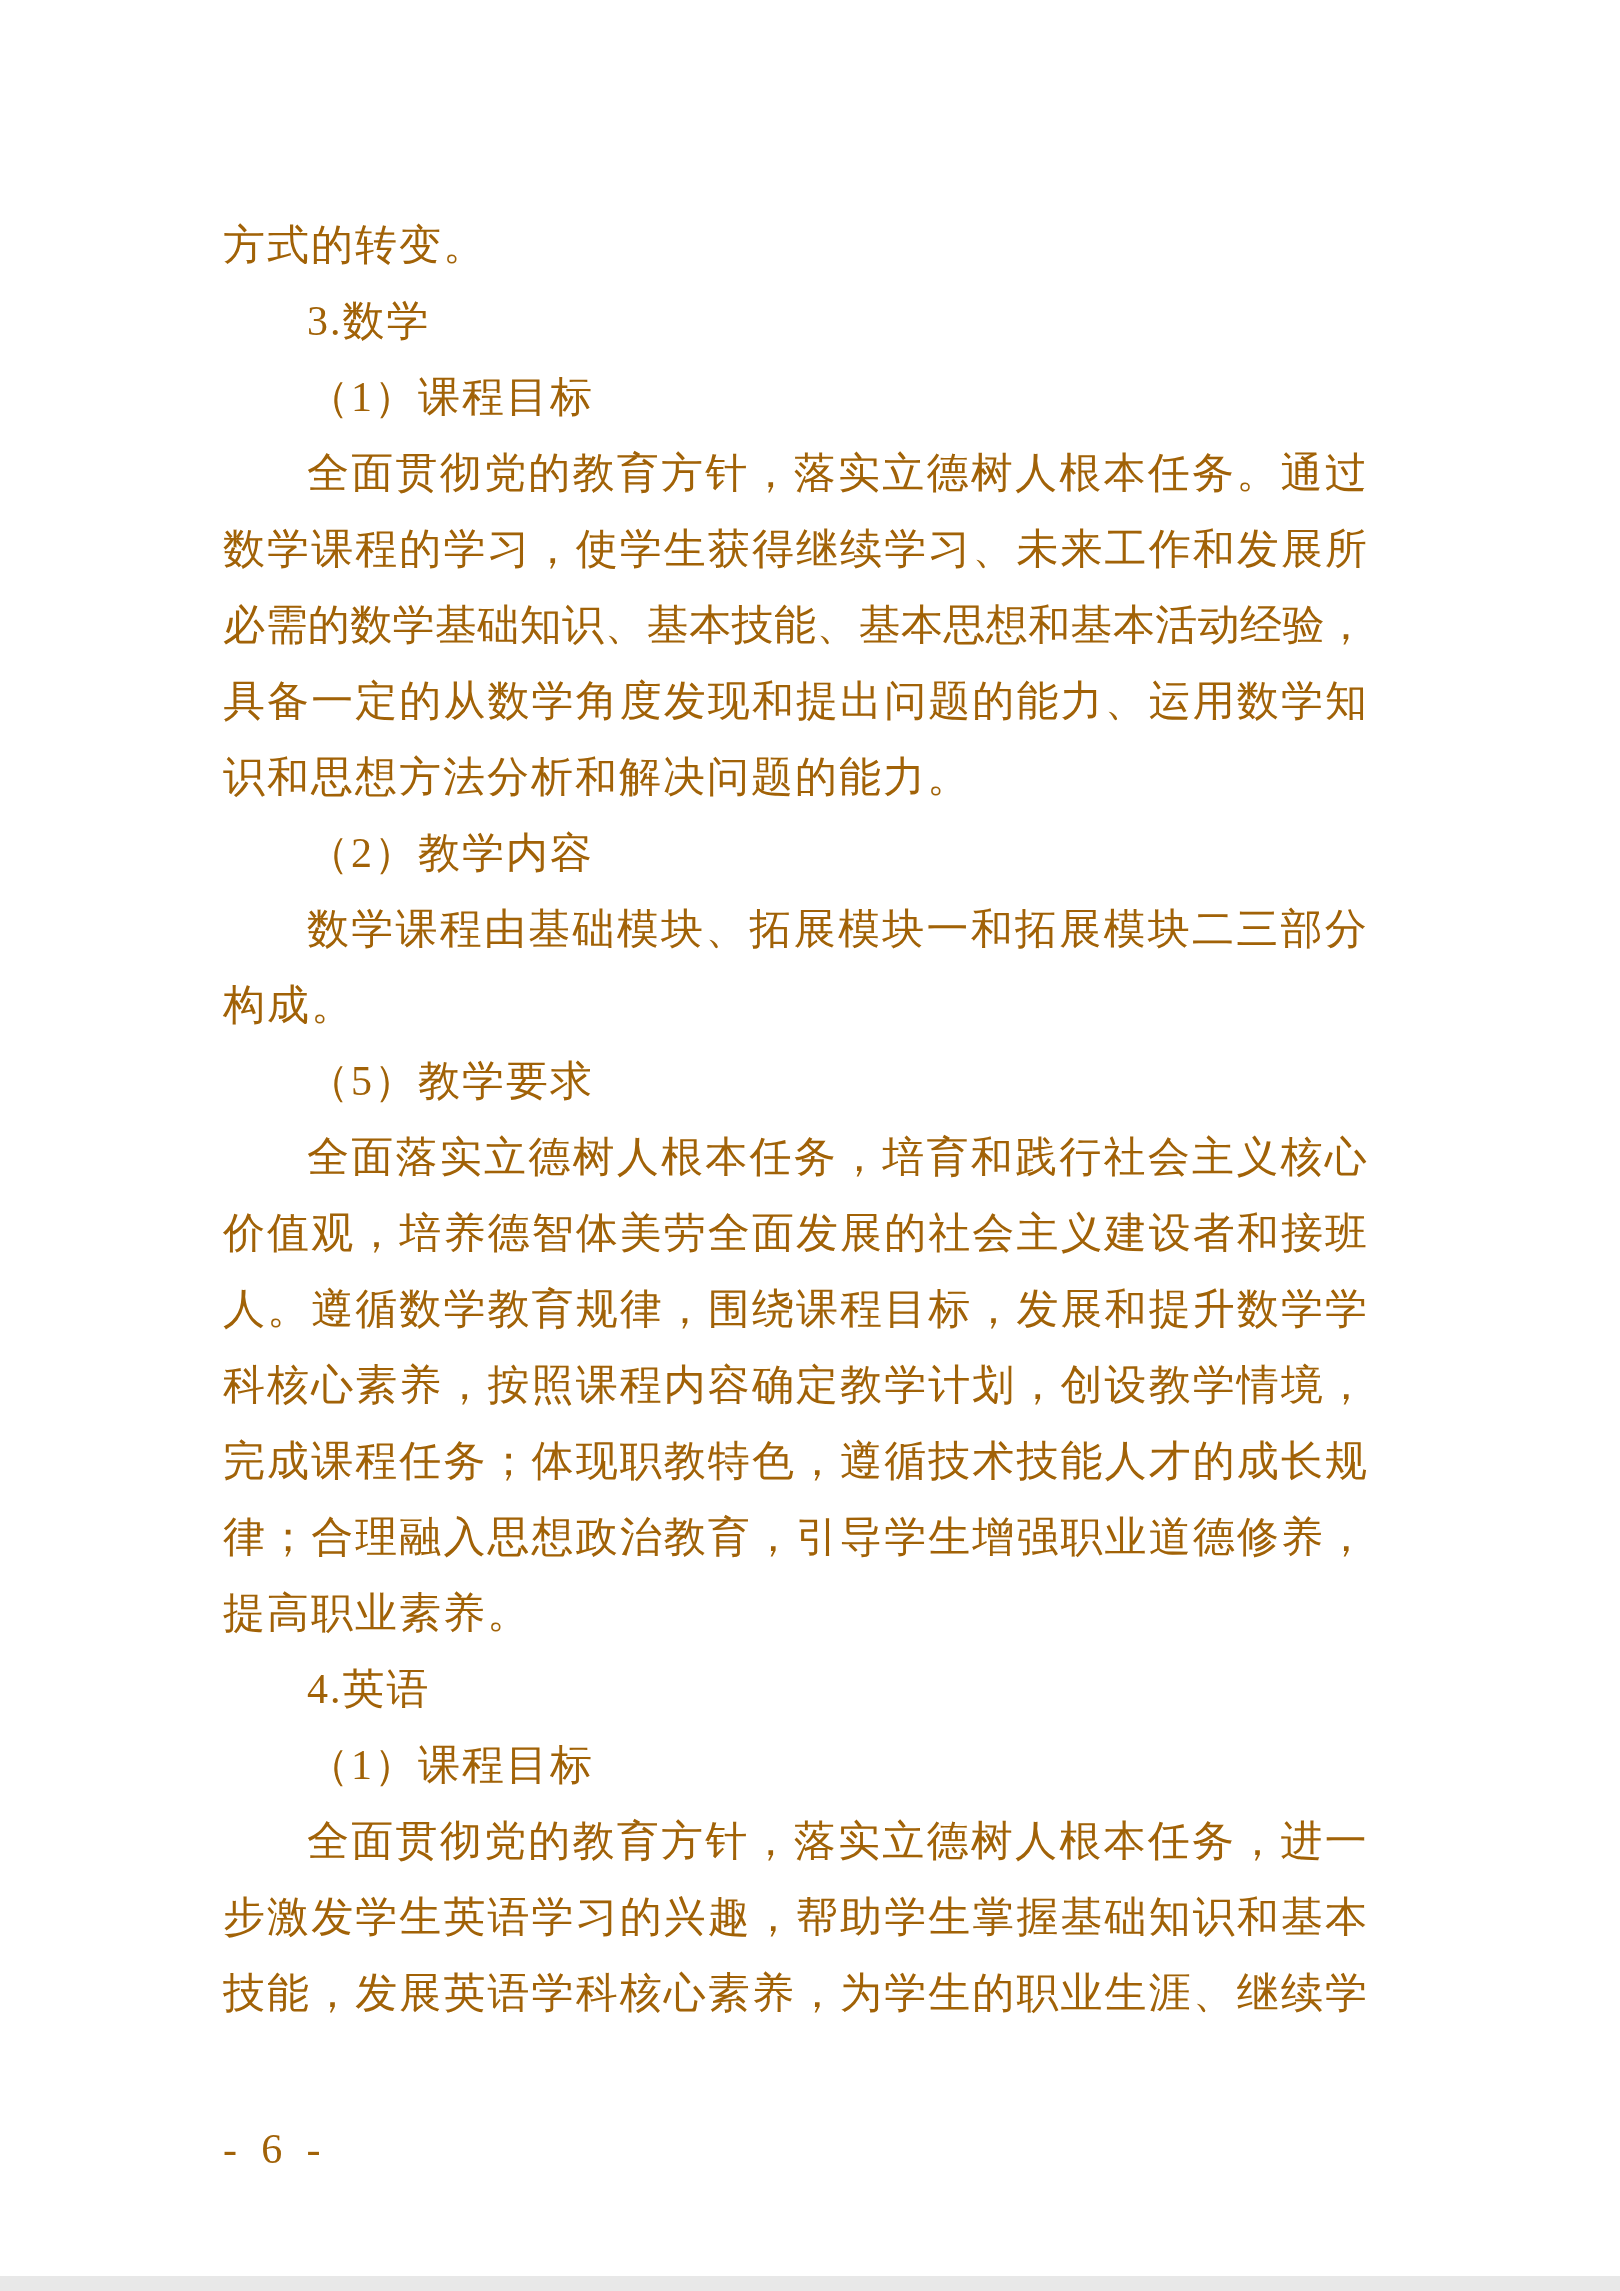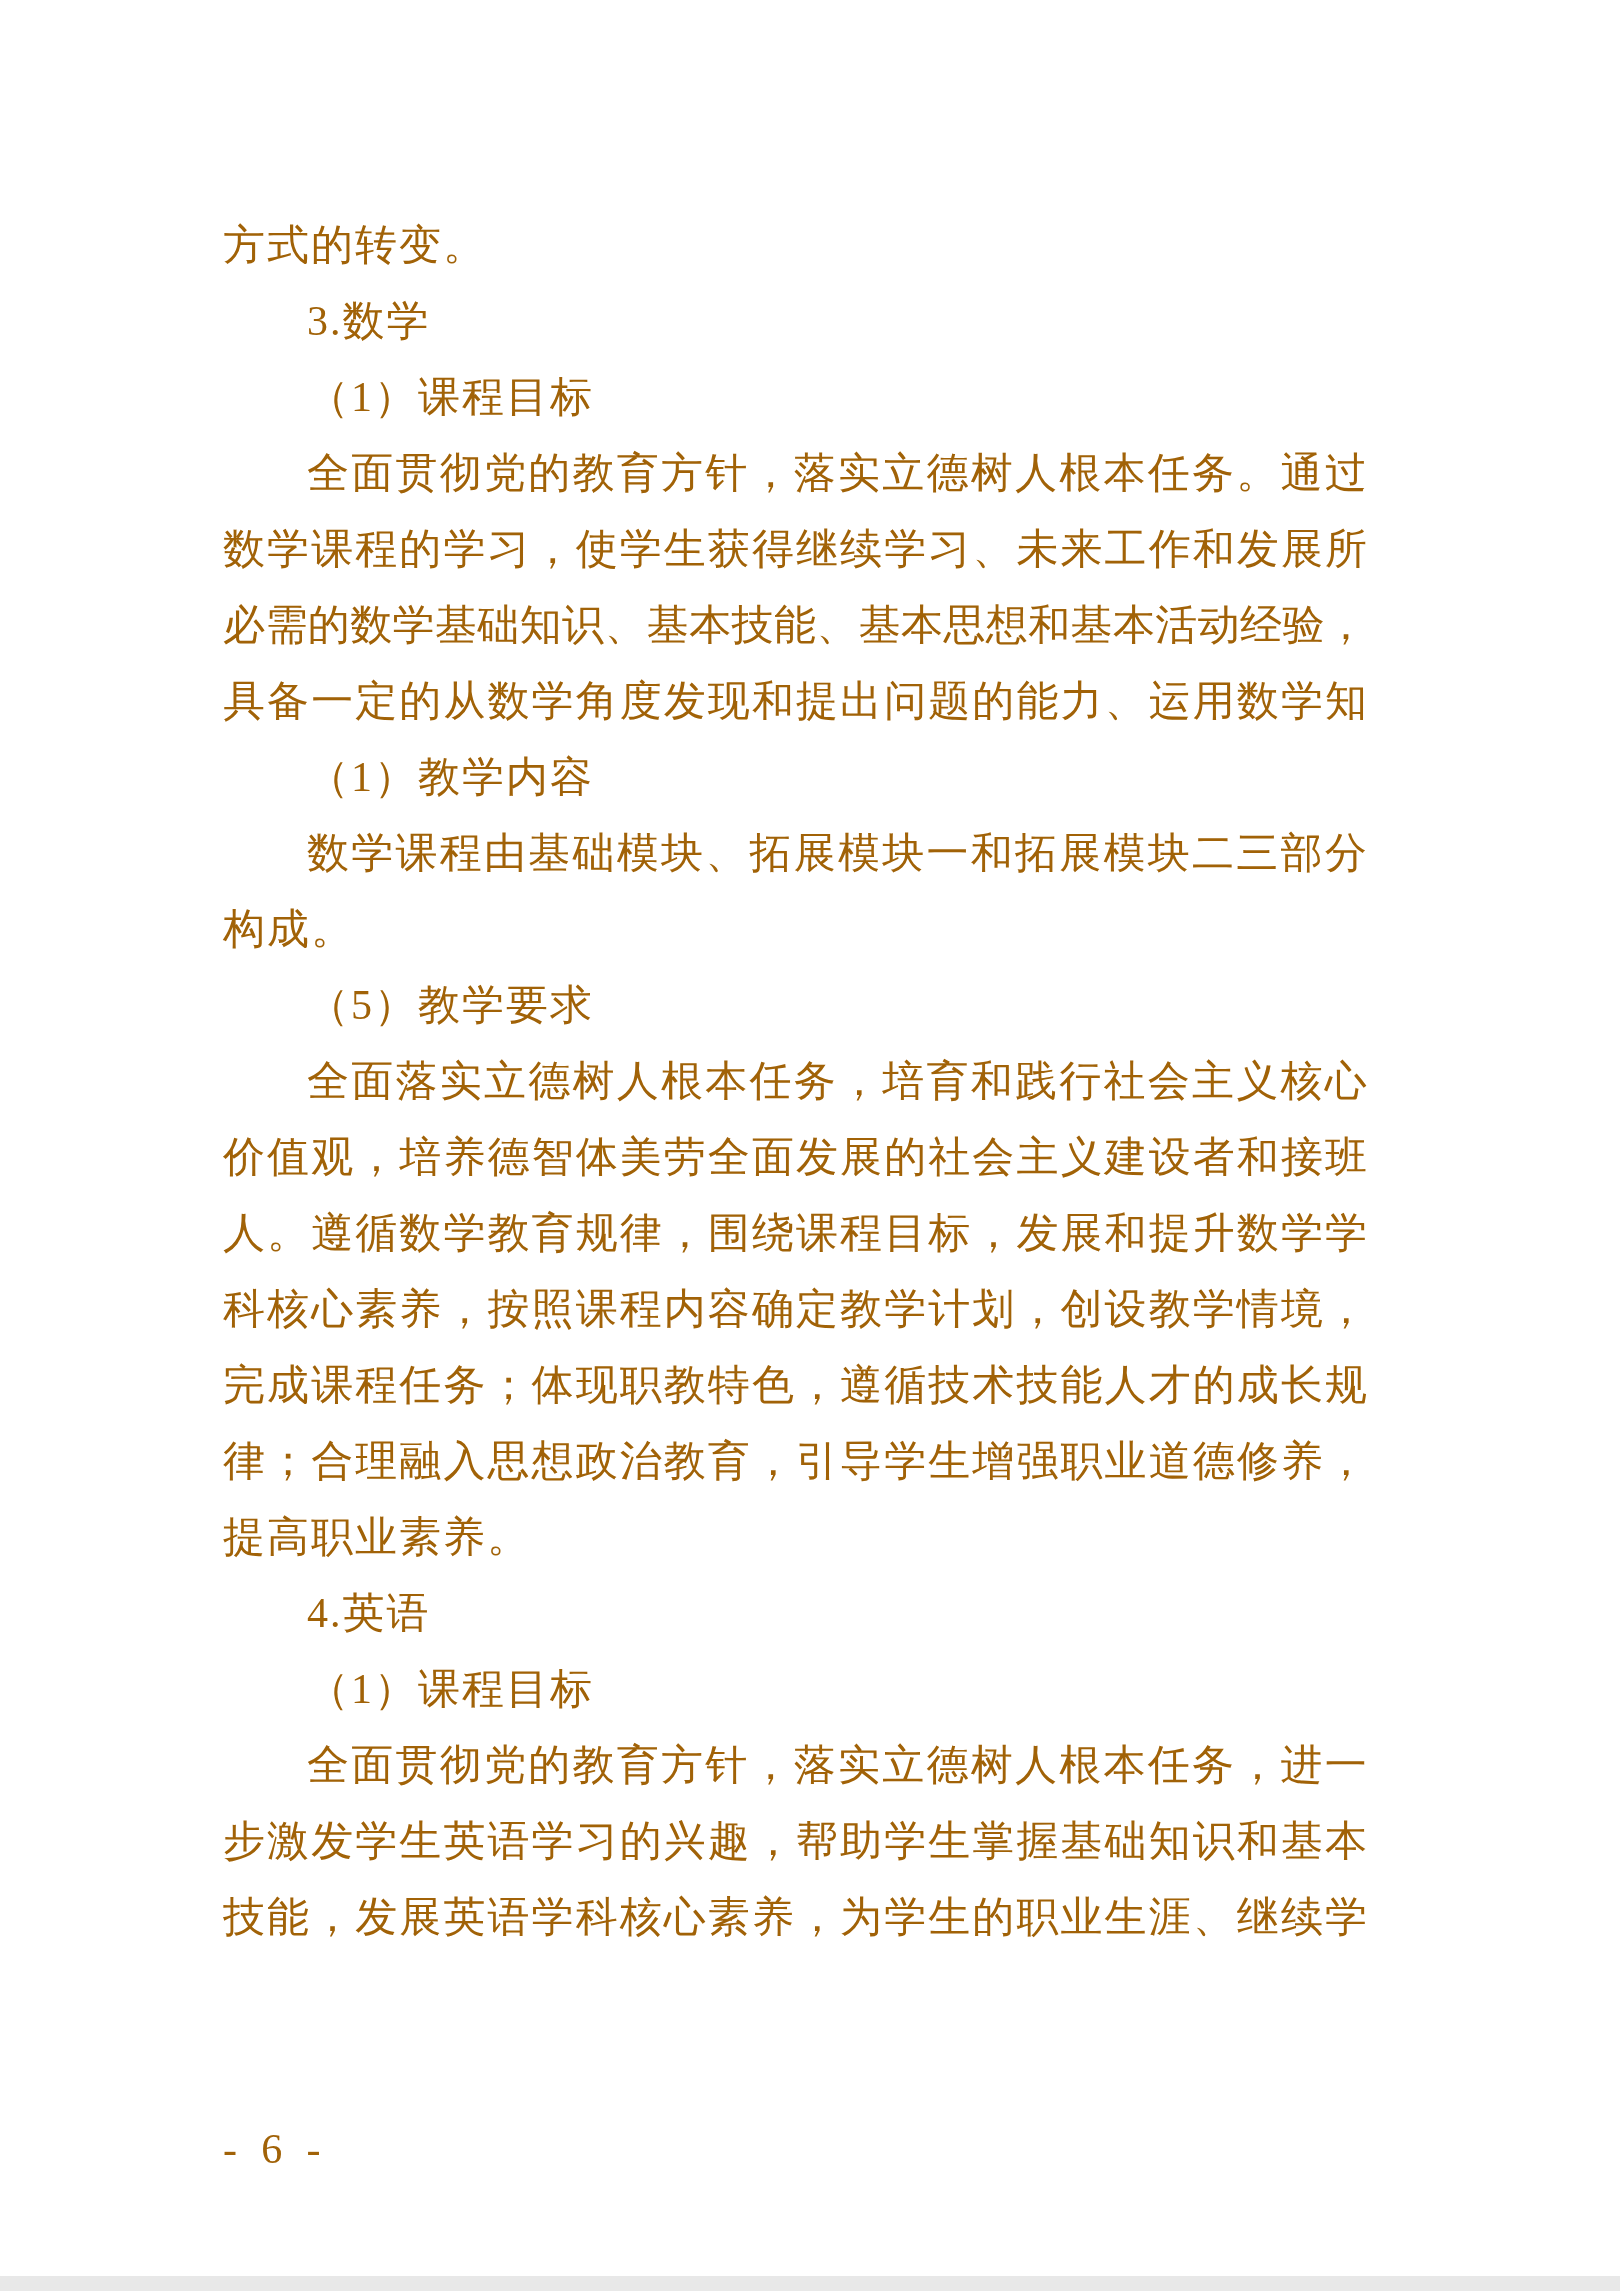"识和思想方法分析和解决问题的能力。" div.line { html: none -> <div>识和思想方法分析和解决问题的能力。</div> }
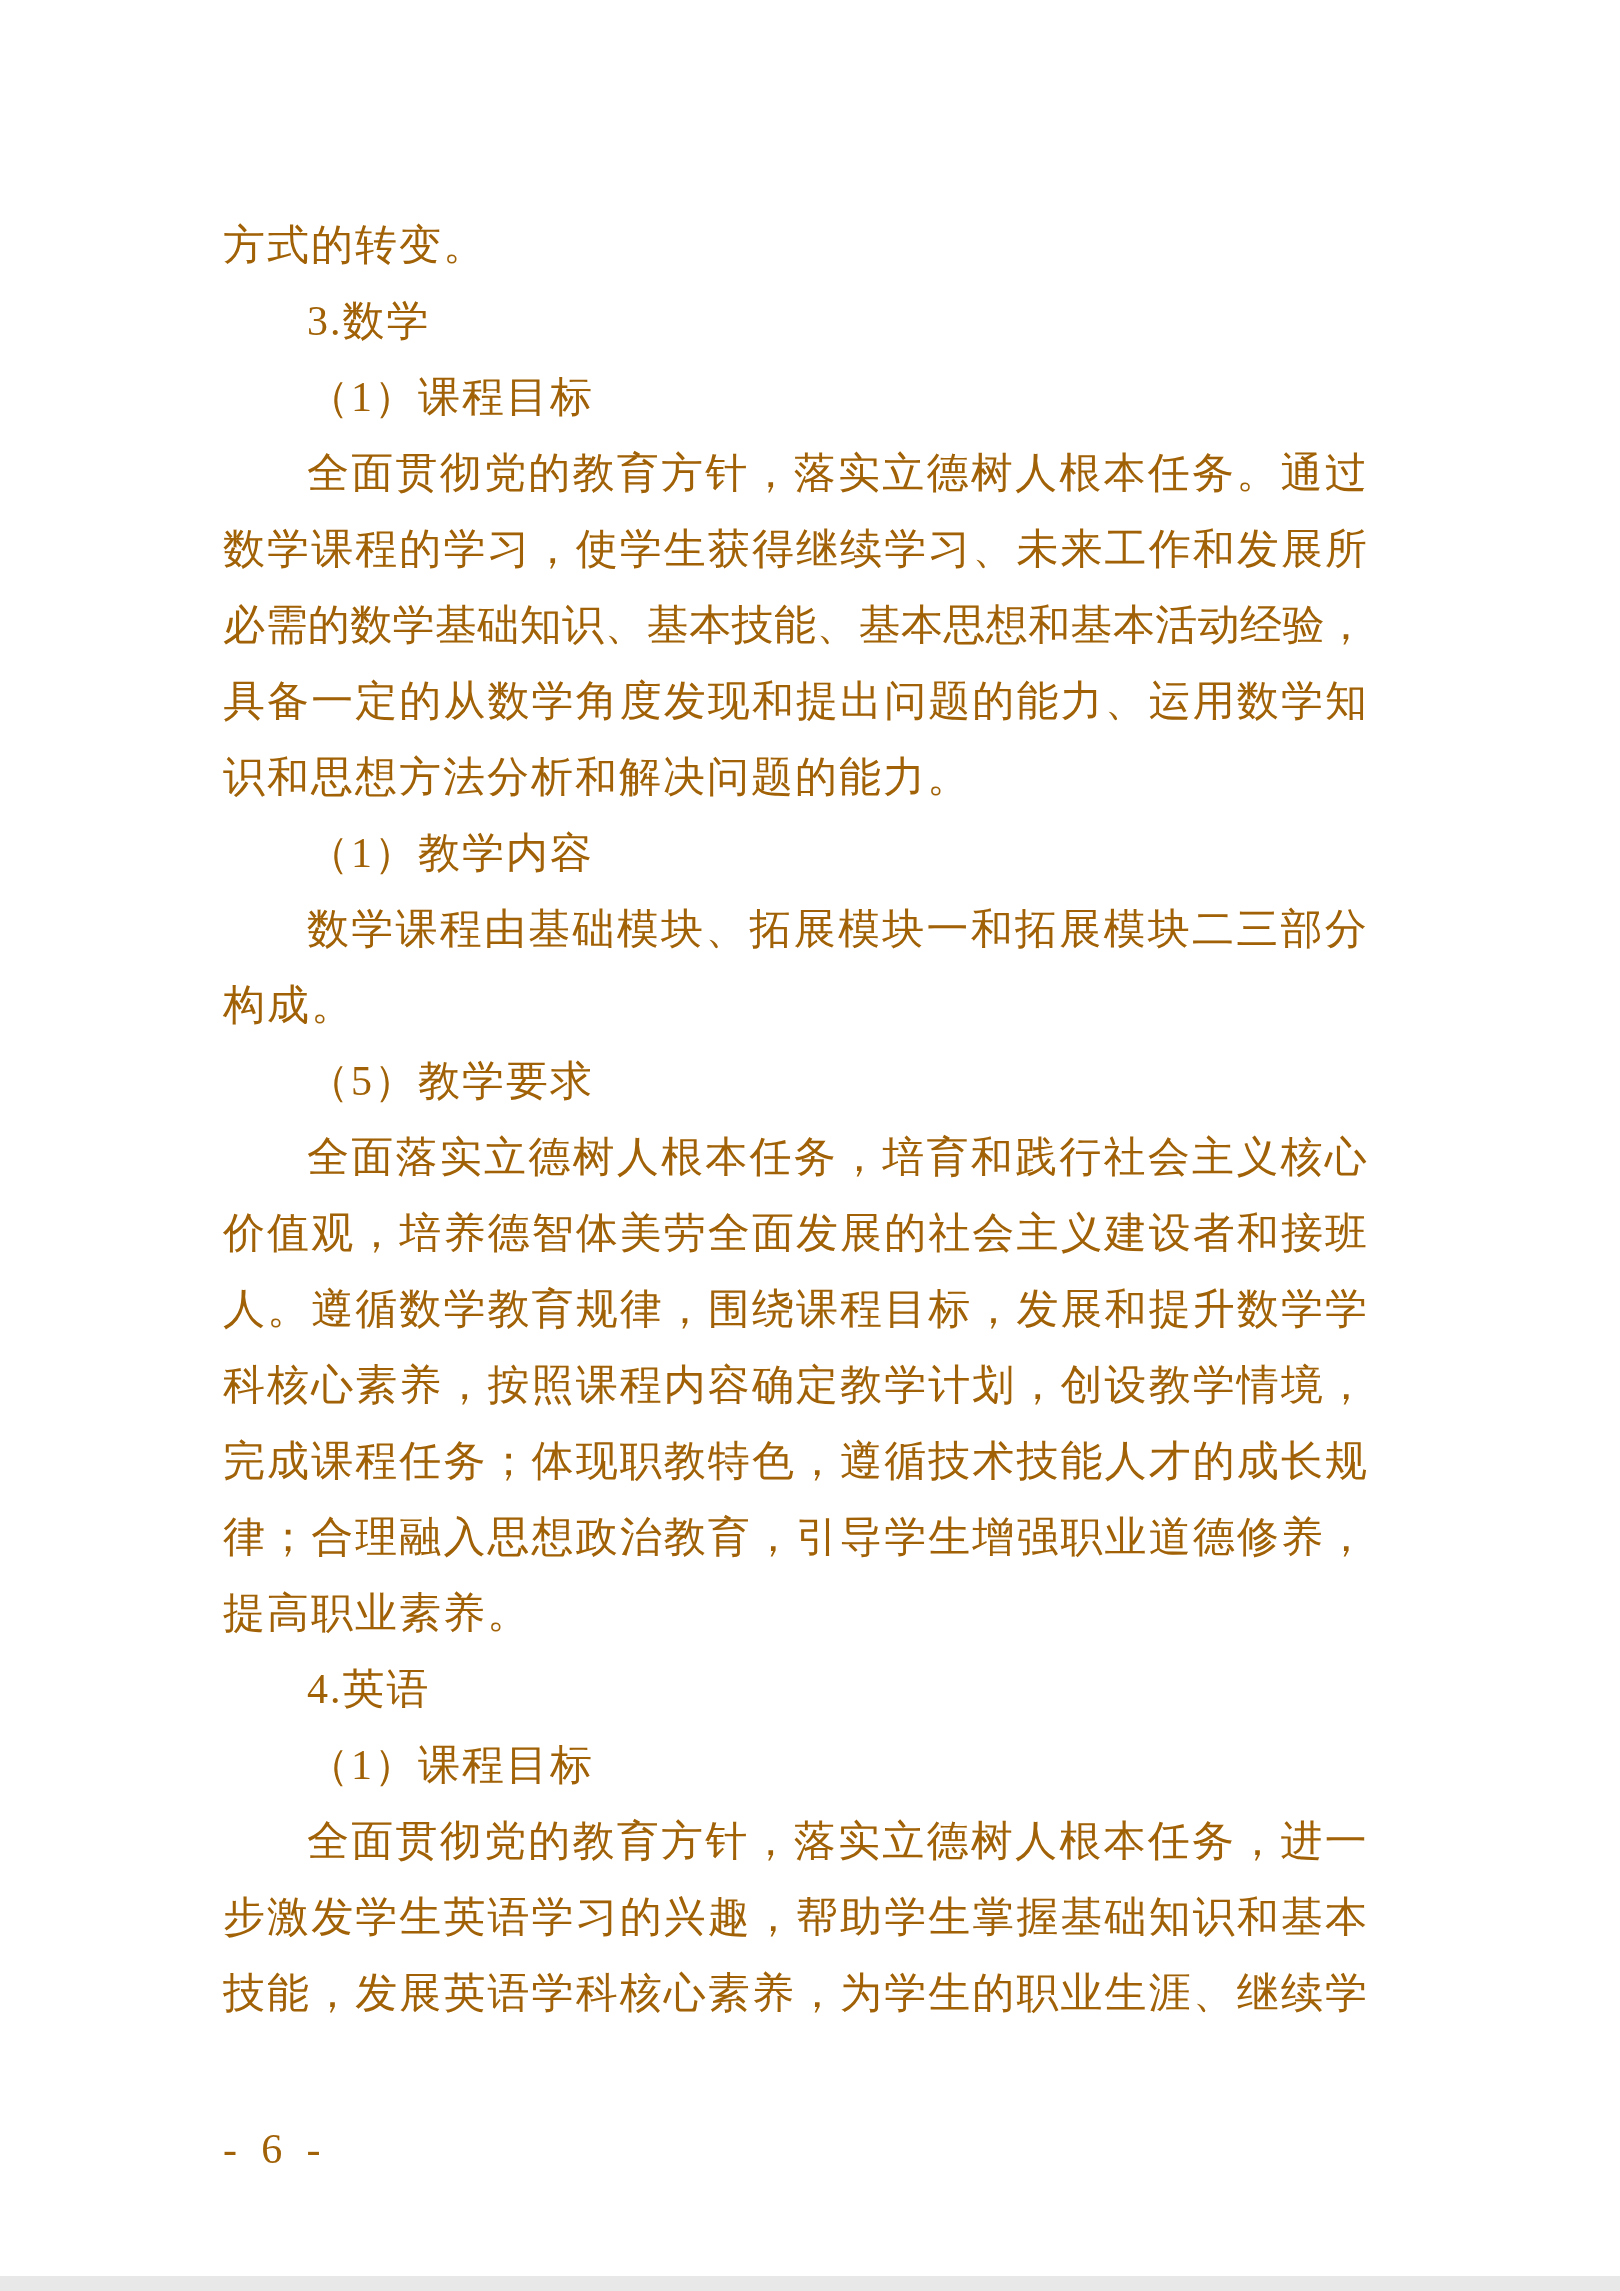"（1）教学内容" div.line { text: 1 -> 2 }
